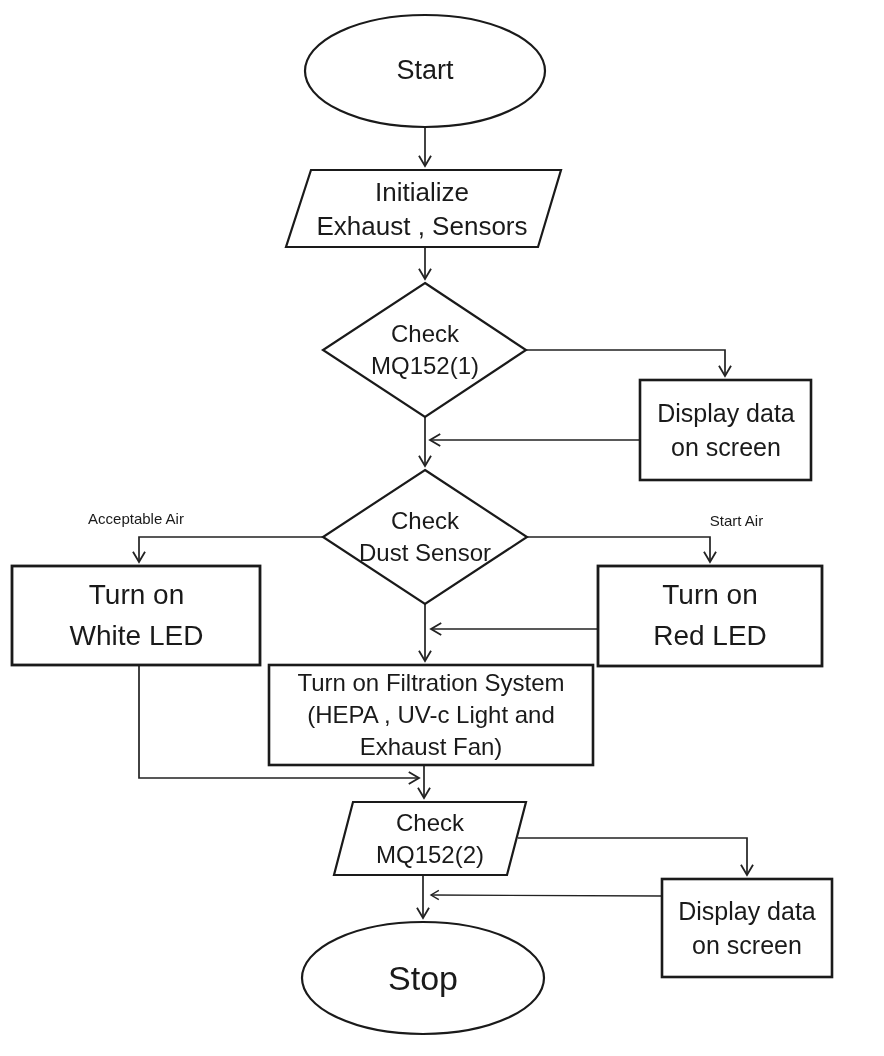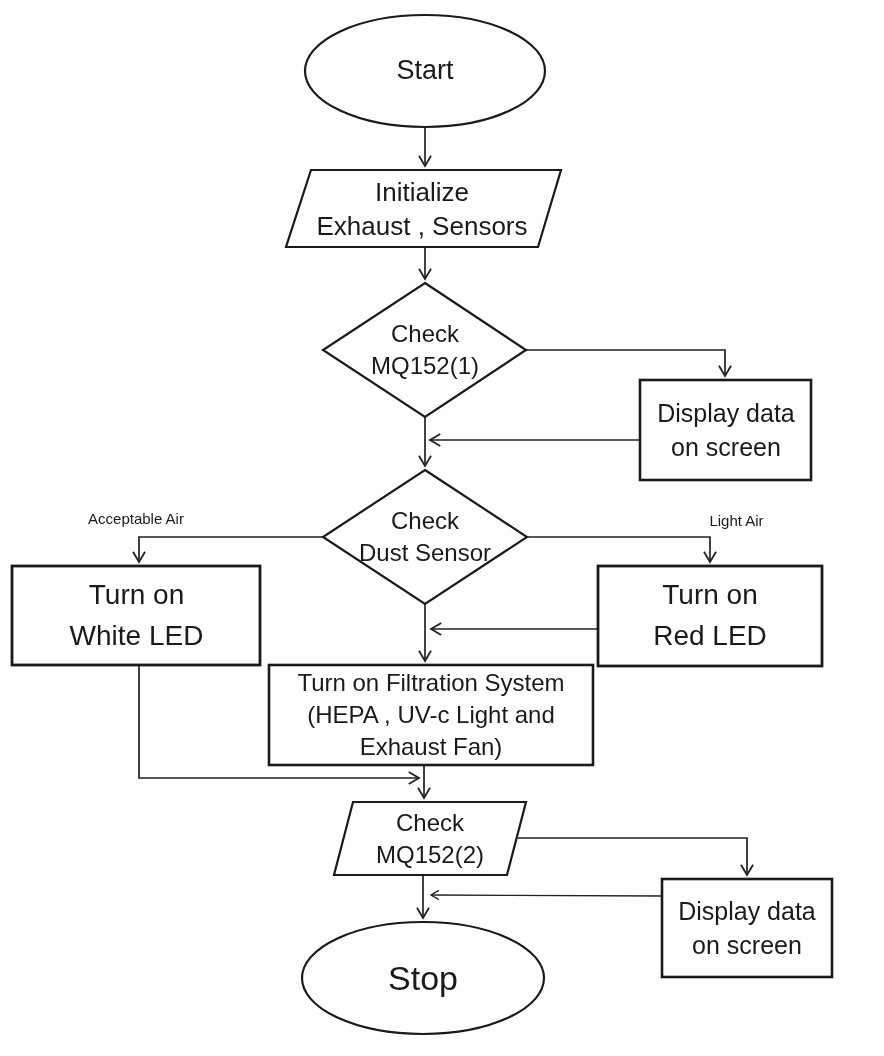"Light Air" div.label { text: Light -> Start }
